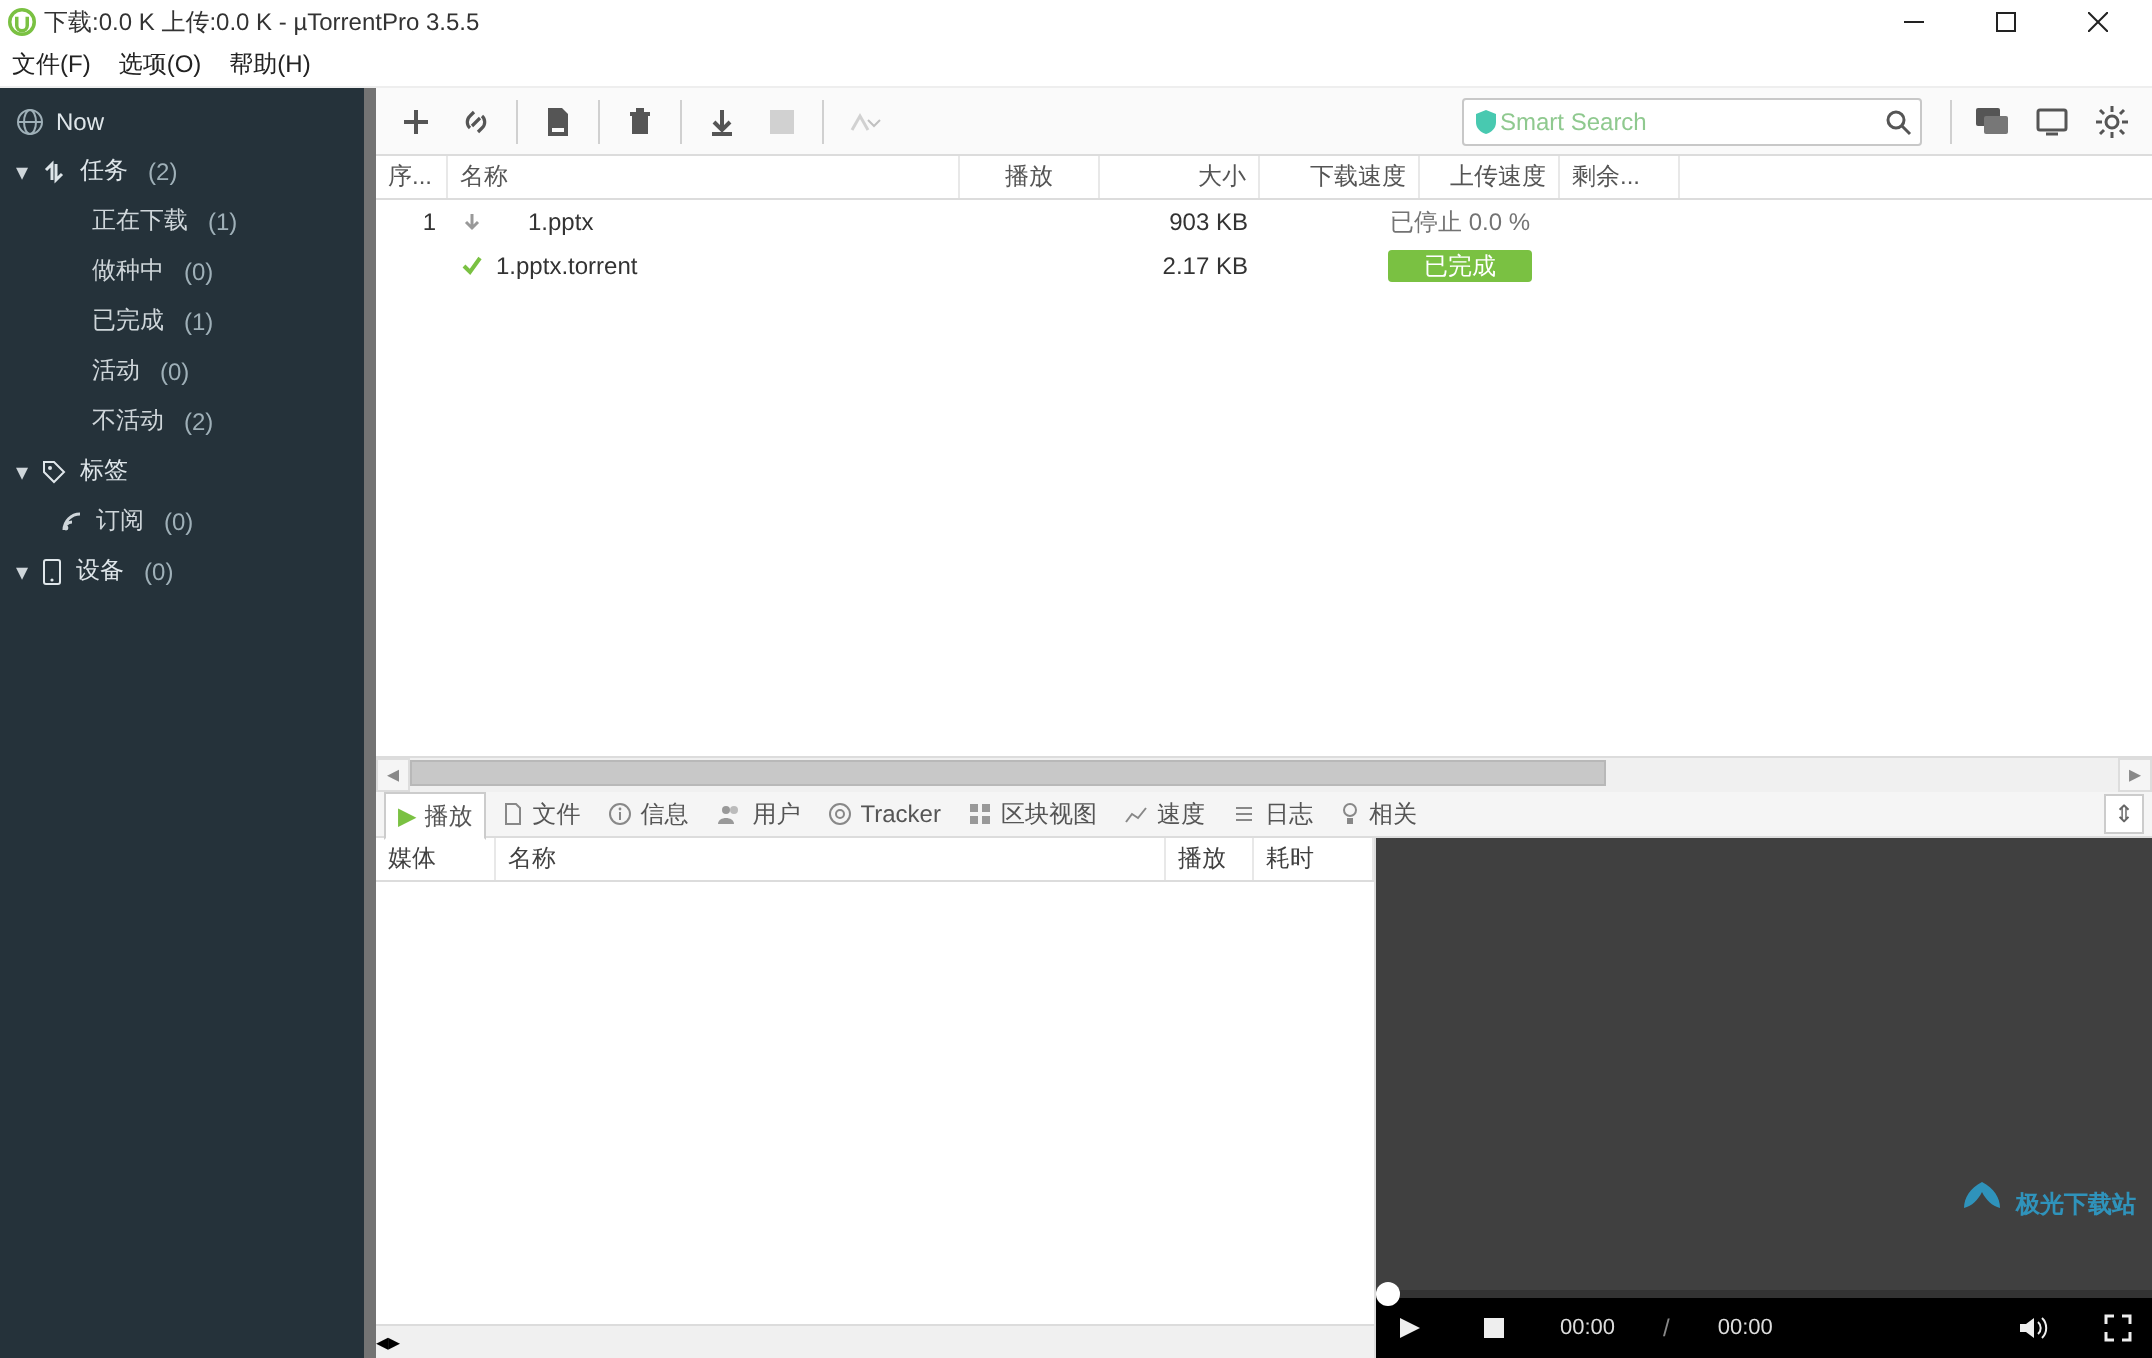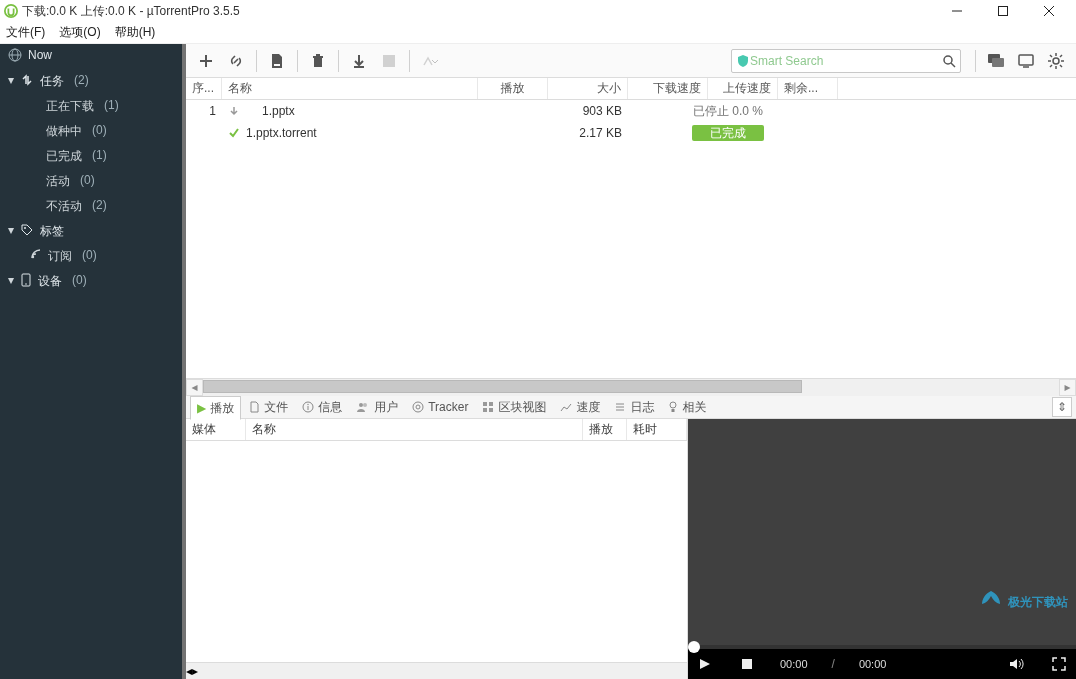"Now" .srow { align-items: none -> center }
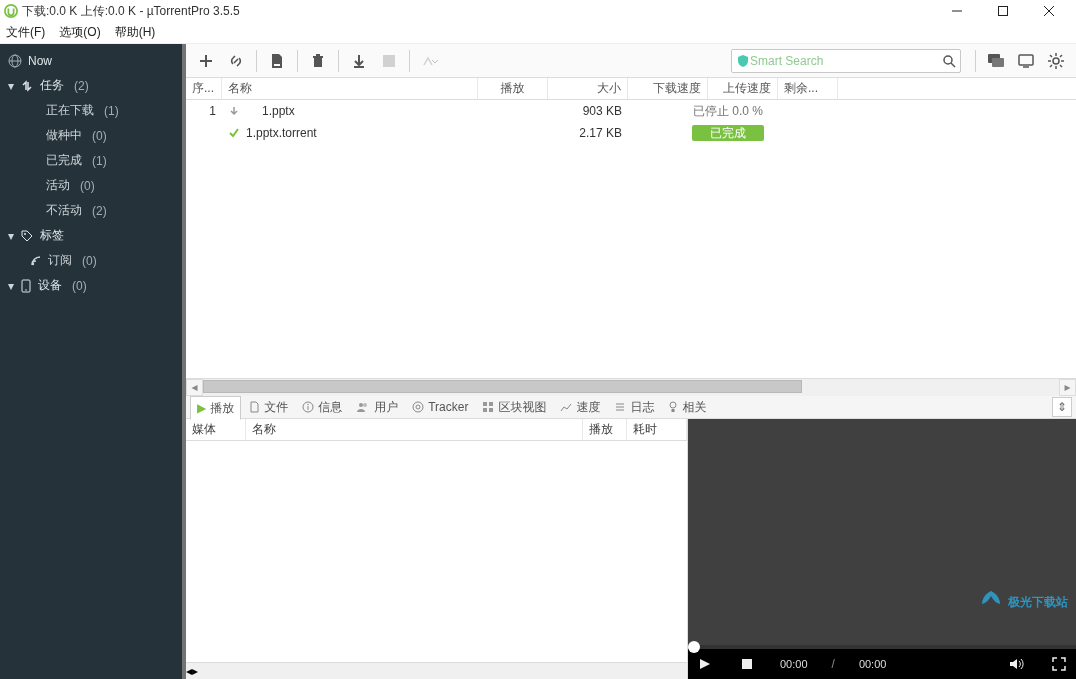"Smart Search" .content { border-left: 4px solid #737373 -> 6px solid #737373 }
